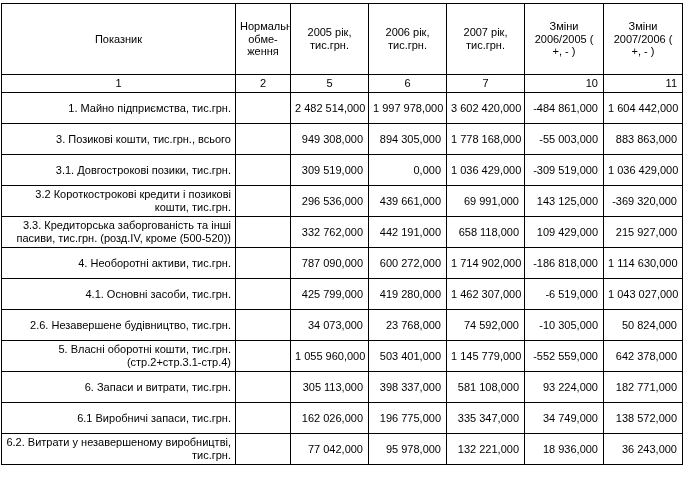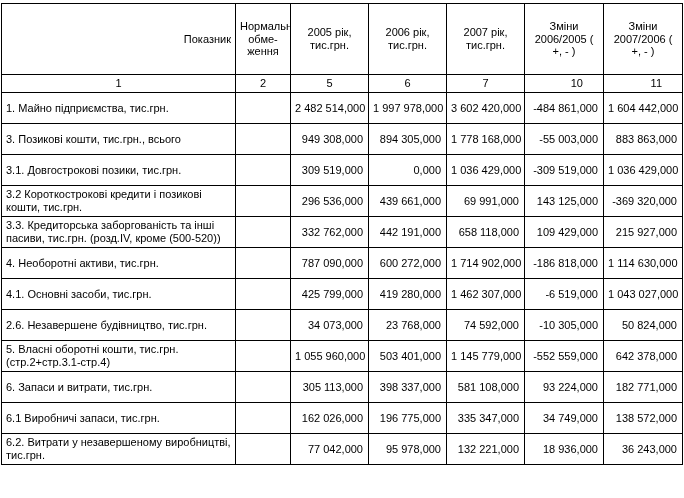"Показник" thead td.head-label { text-align: right -> center }
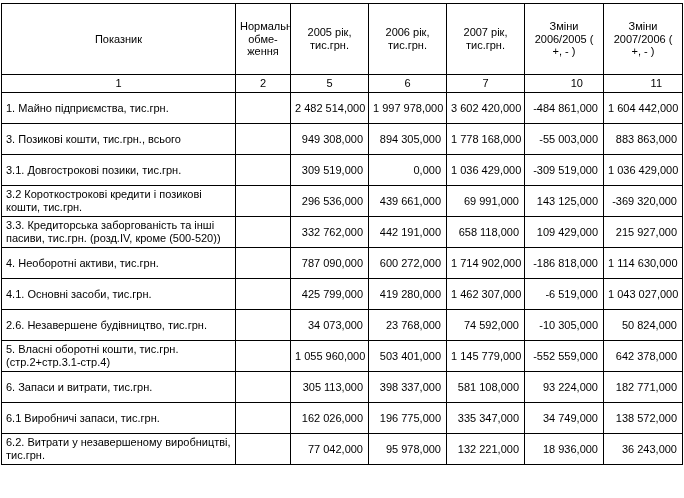"10" tr.numrow td.num-right { padding-right: 20px -> 5px }
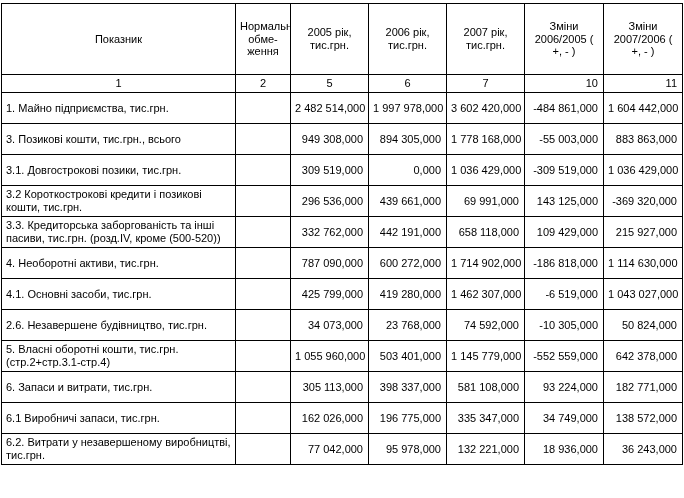"1. Майно підприємства, тис.грн." tbody.body td.label { text-align: left -> right }
